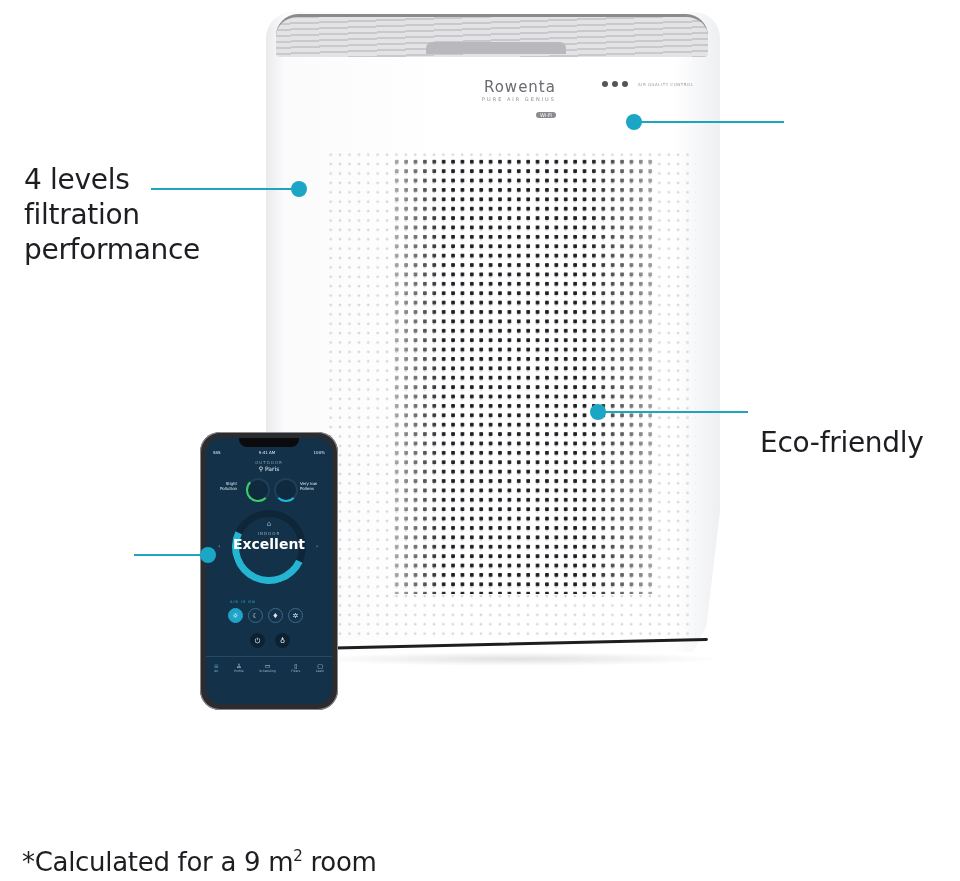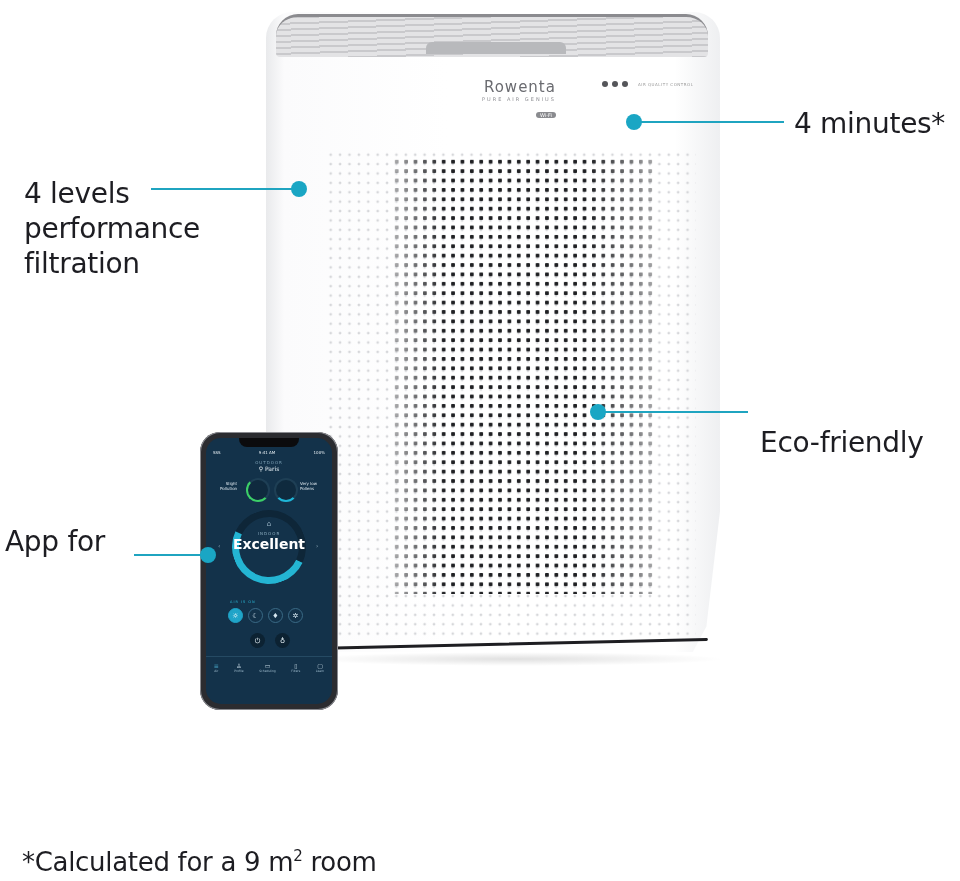"4 minutes*" div { html: <div>4 minutes*</div> -> none }
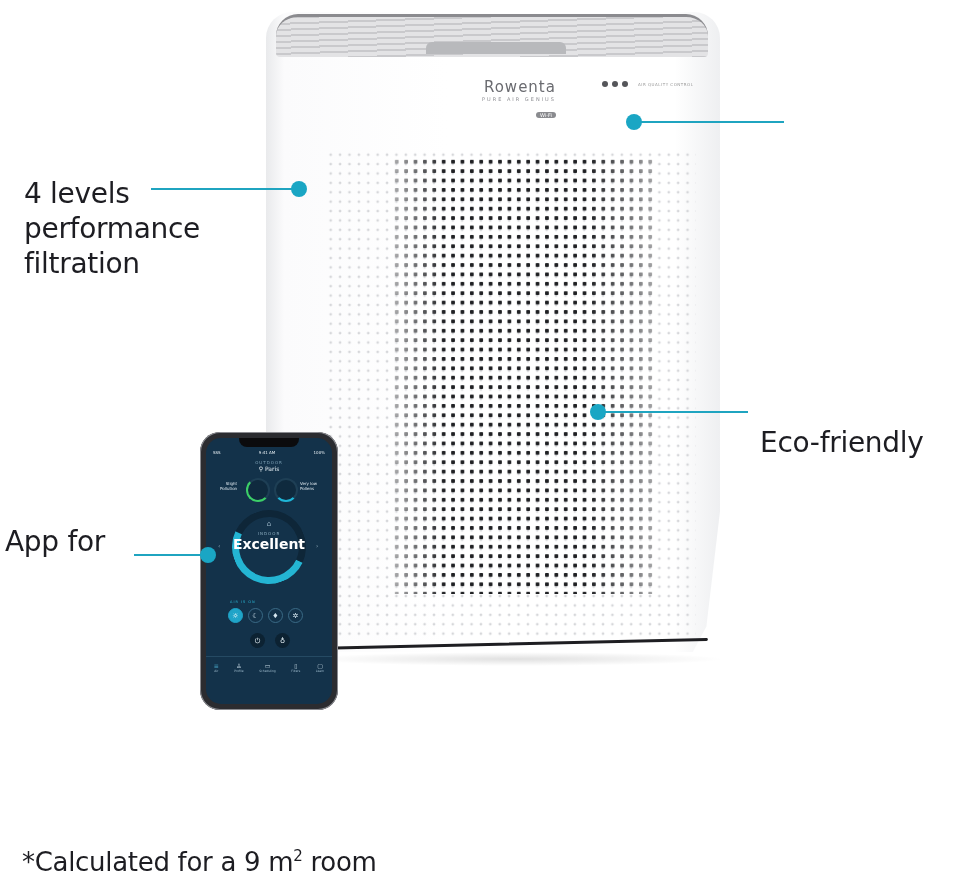"4 levels" div.abs { top: 176px -> 162px }
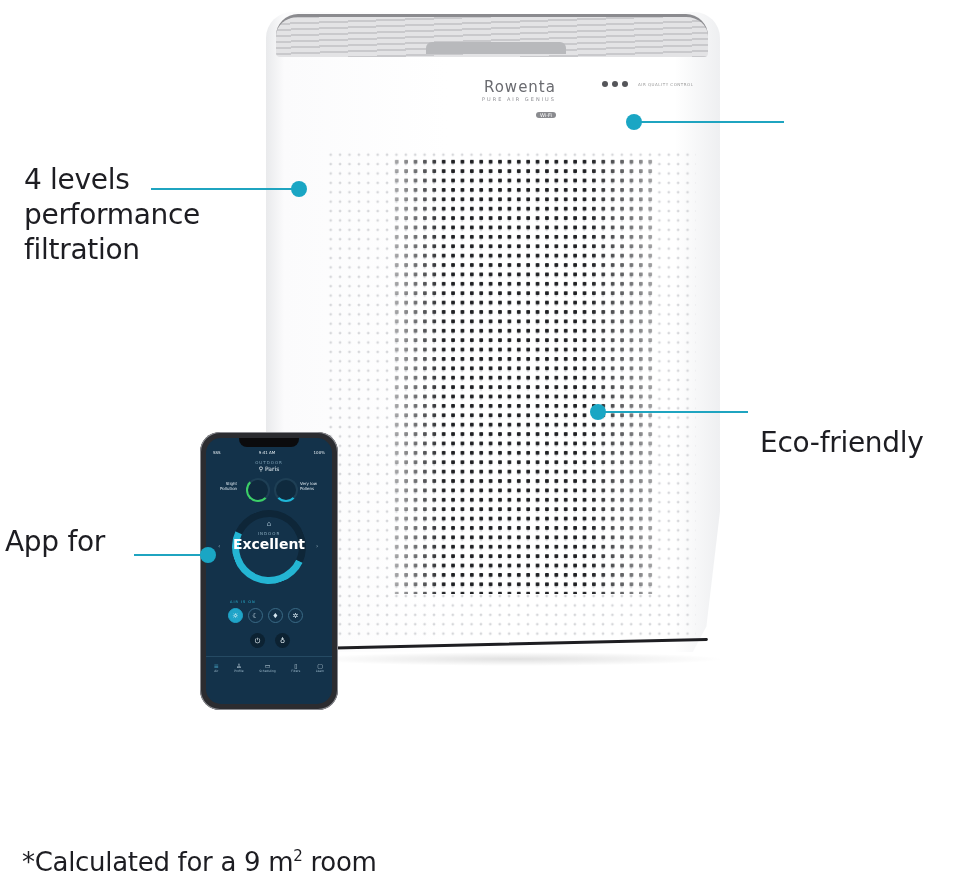"performance" div { order: before "filtration" -> after "filtration" }
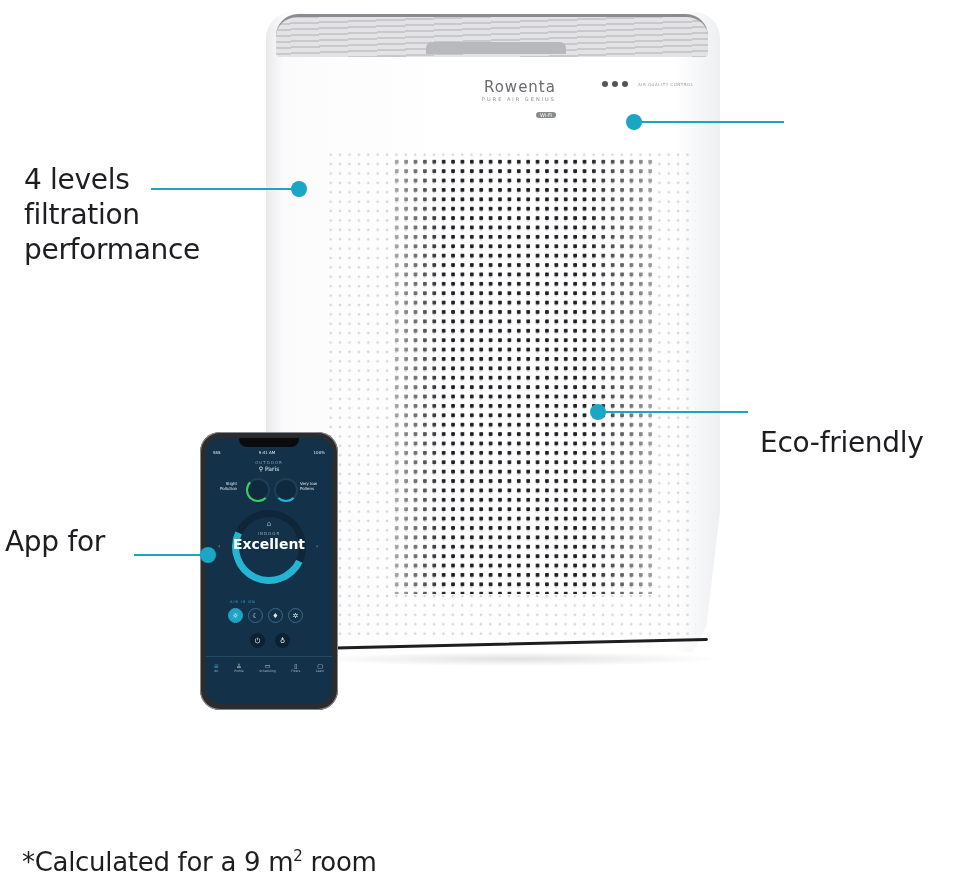"App for" div { html: <div>App for</div> -> none }
